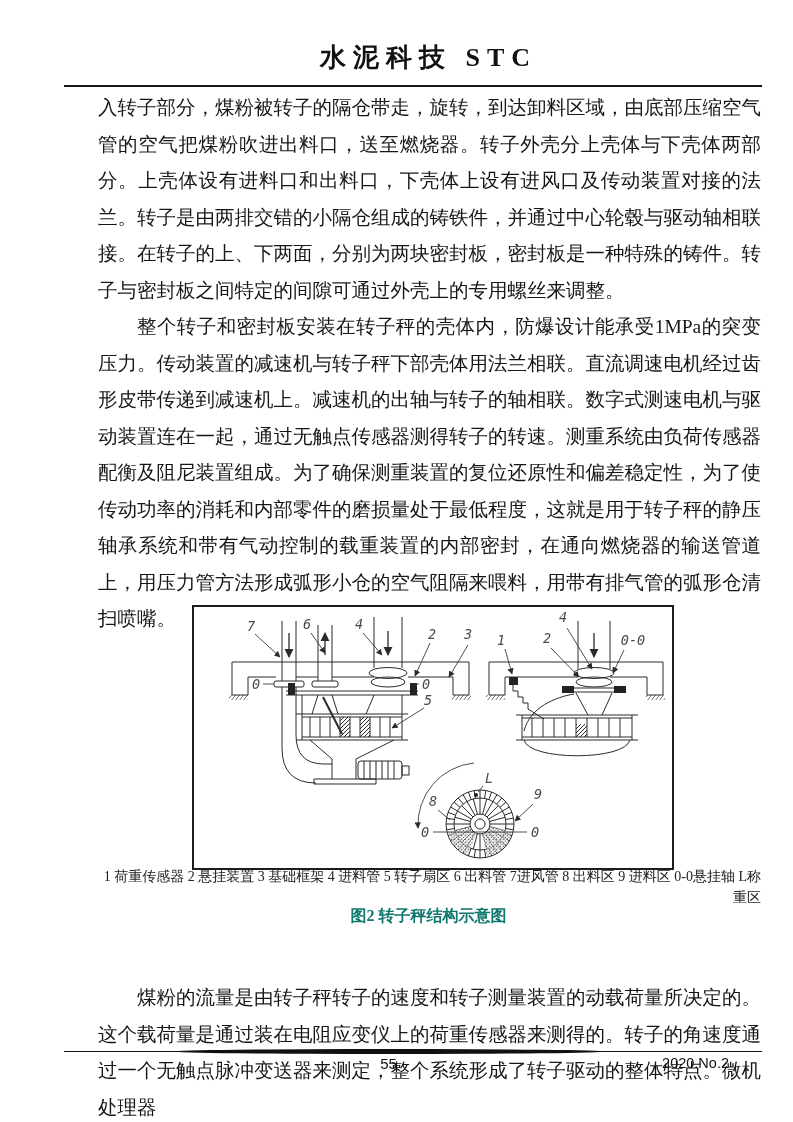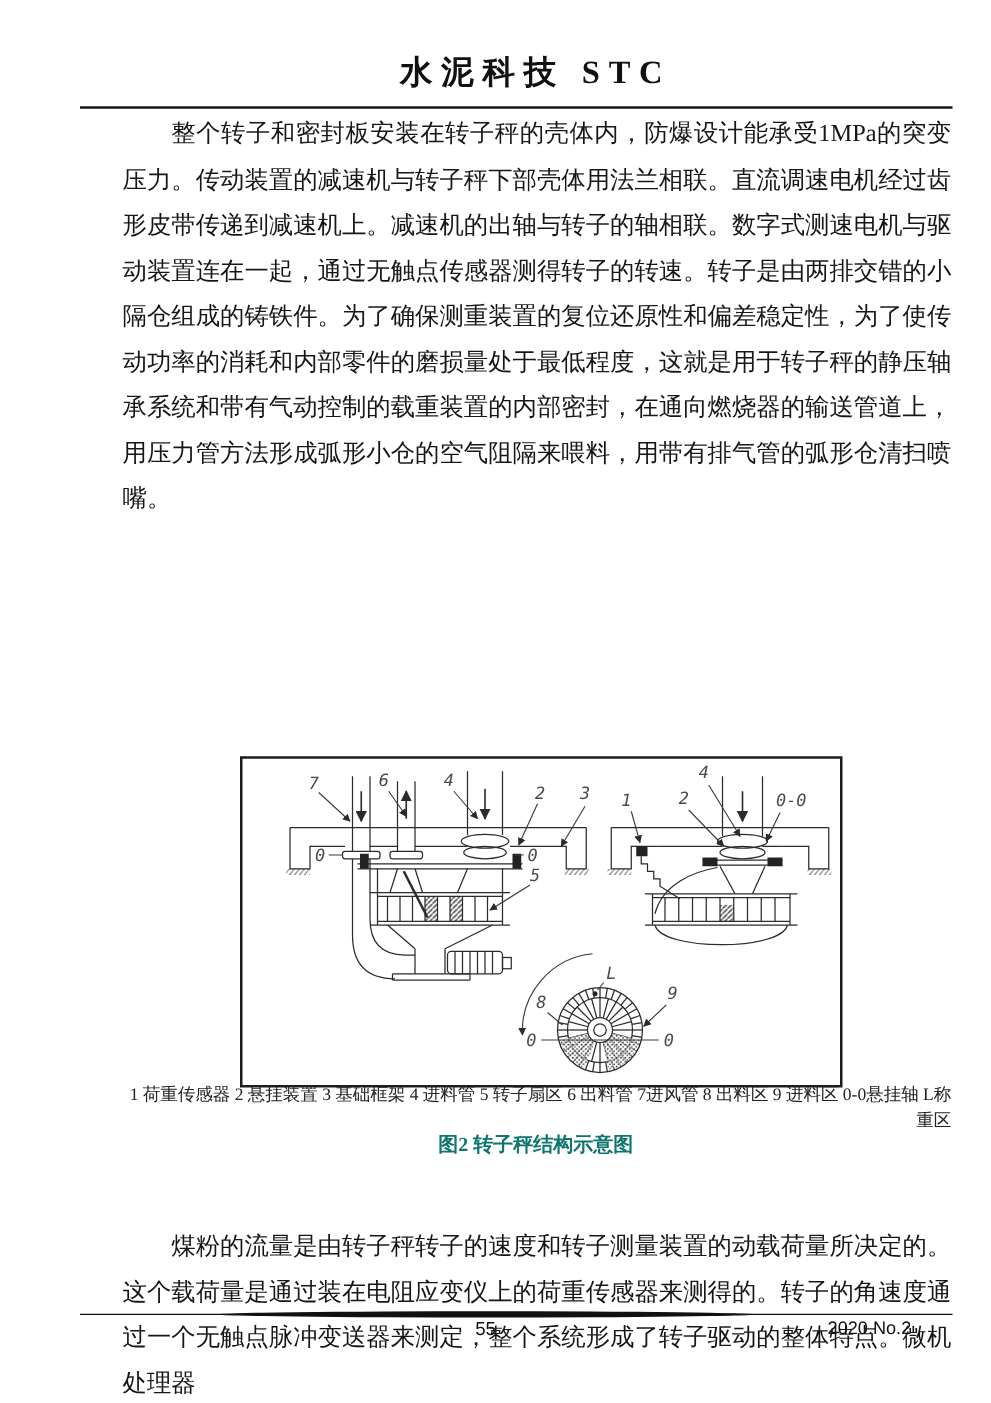"入转子部分，煤粉被转子的隔仓带走，旋转，到达卸料区域，由底部压缩空气管的空气把煤" p { html: none -> <p>入转子部分，煤粉被转子的隔仓带走，旋转，到达卸料区域，由底部压缩空气管的空气把煤粉吹进出料口，送至燃烧器。转子外壳分上壳体与下壳体两部分。上壳体设有进料口和出料口，下壳体上设有进风口及传动装置对接的法兰。转子是由两排交错的小隔仓组成的铸铁件，并通过中心轮毂与驱动轴相联接。在转子的上、下两面，分别为两块密封板，密封板是一种特殊的铸件。转子与密封板之间特定的间隙可通过外壳上的专用螺丝来调整。</p> }
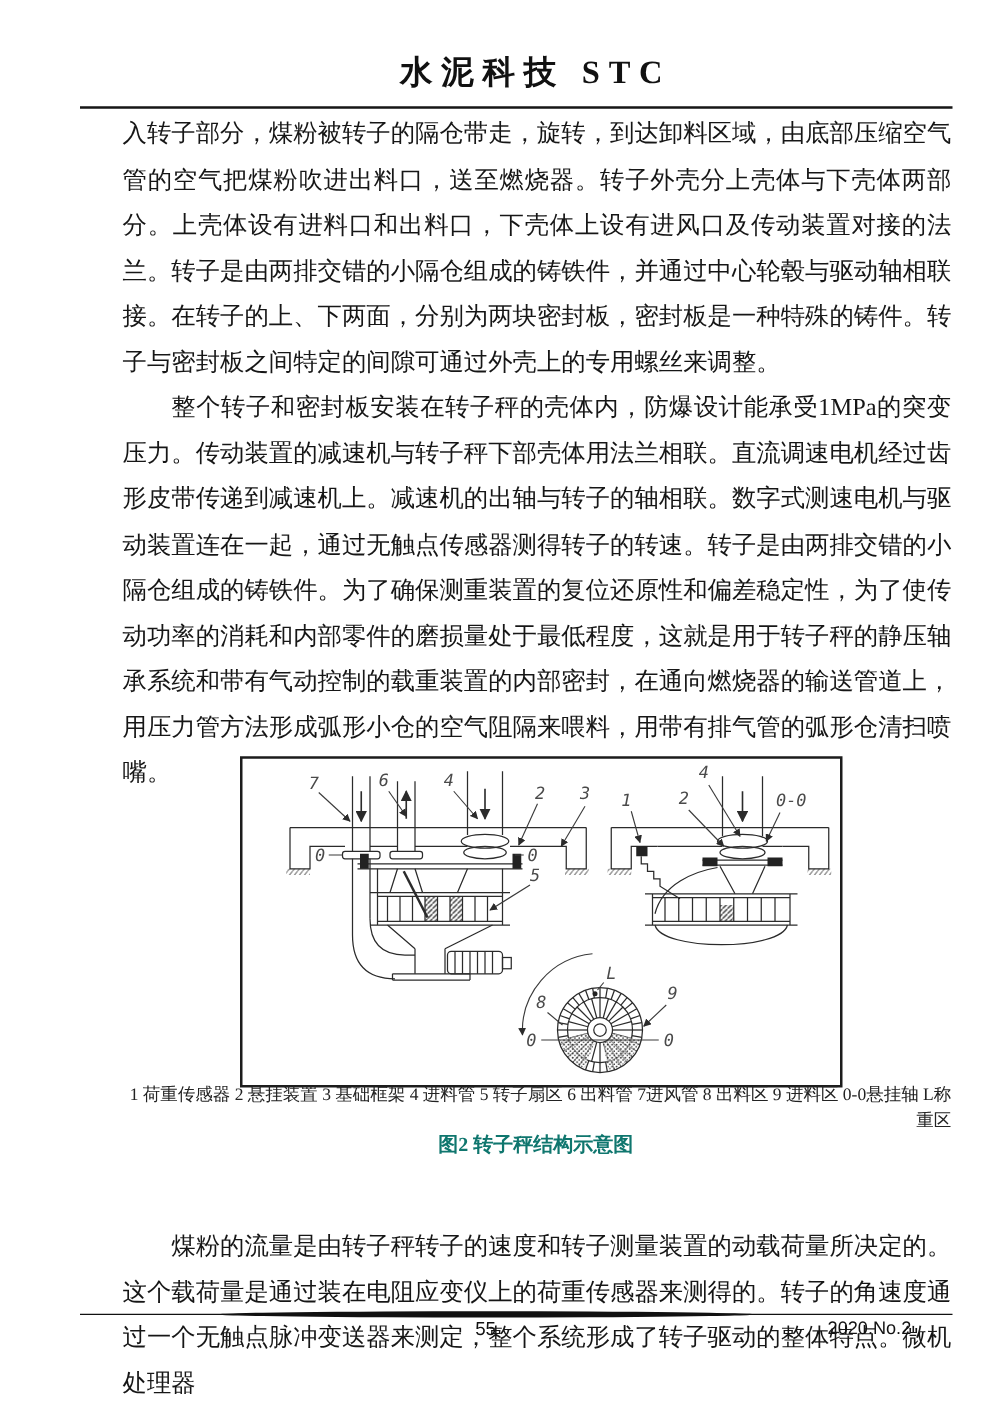"整个转子和密封板安装在转子秤的壳体内，防爆设计能承受1MPa的突变压力。传动装置" p.ind { text: 转子是由两排交错的小隔仓组成的铸铁件 -> 测重系统由负荷传感器配衡及阻尼装置组成 }
